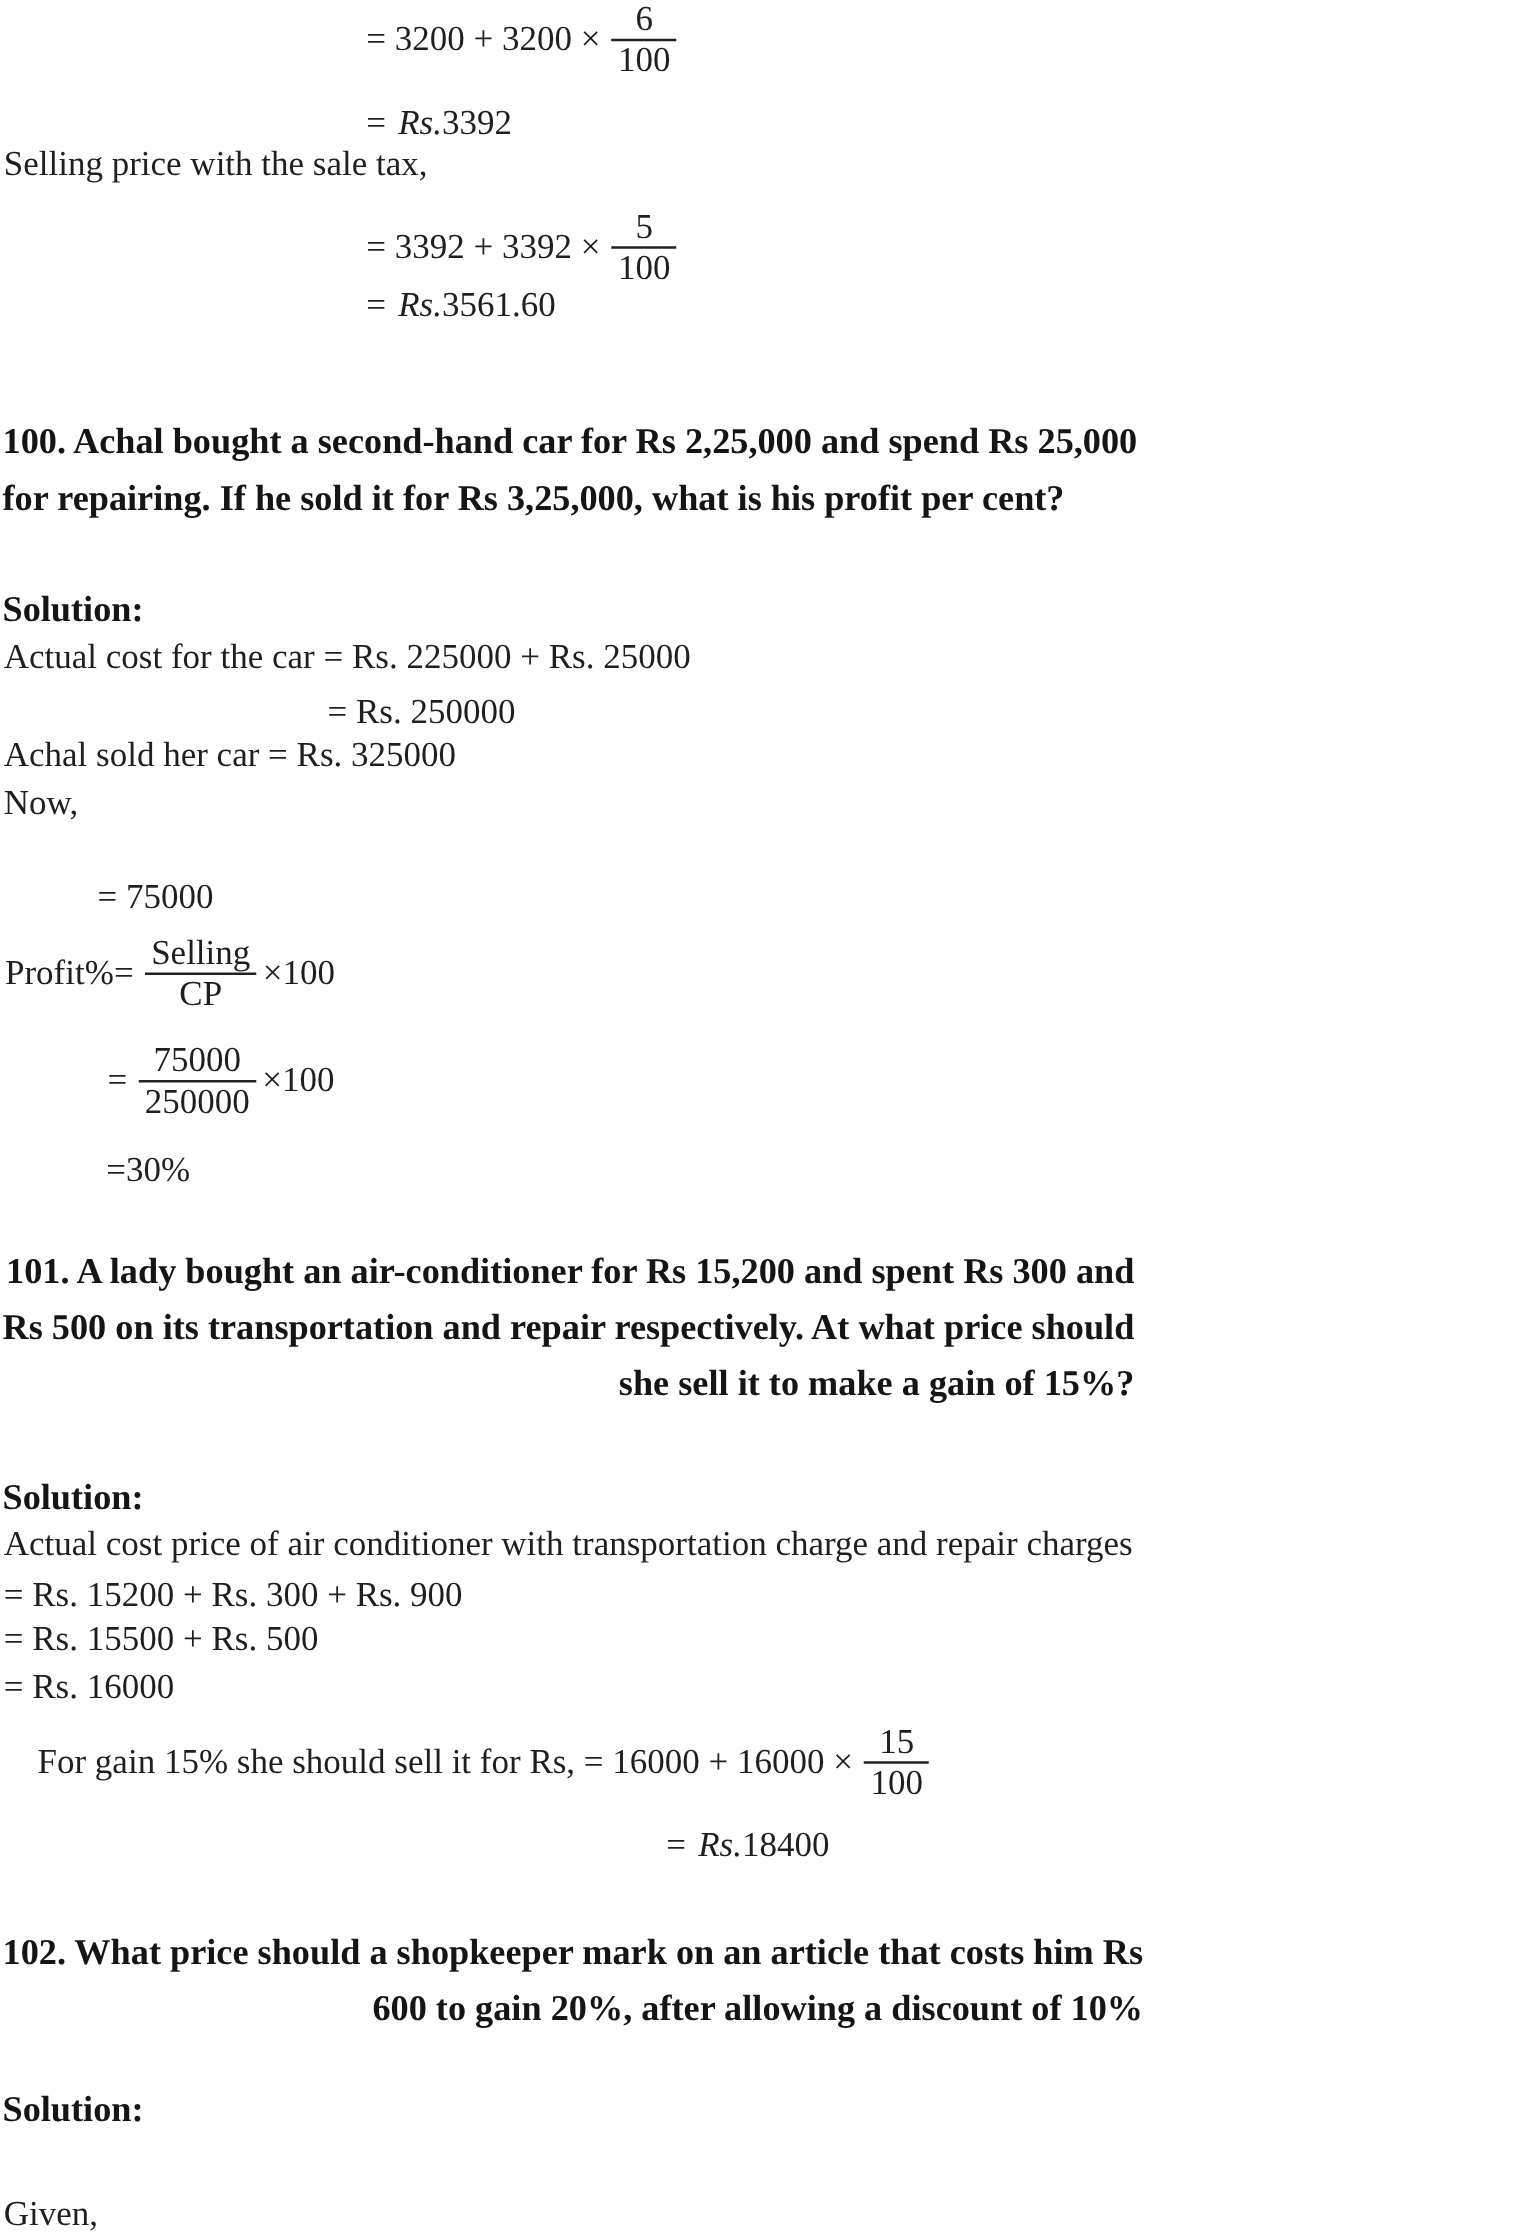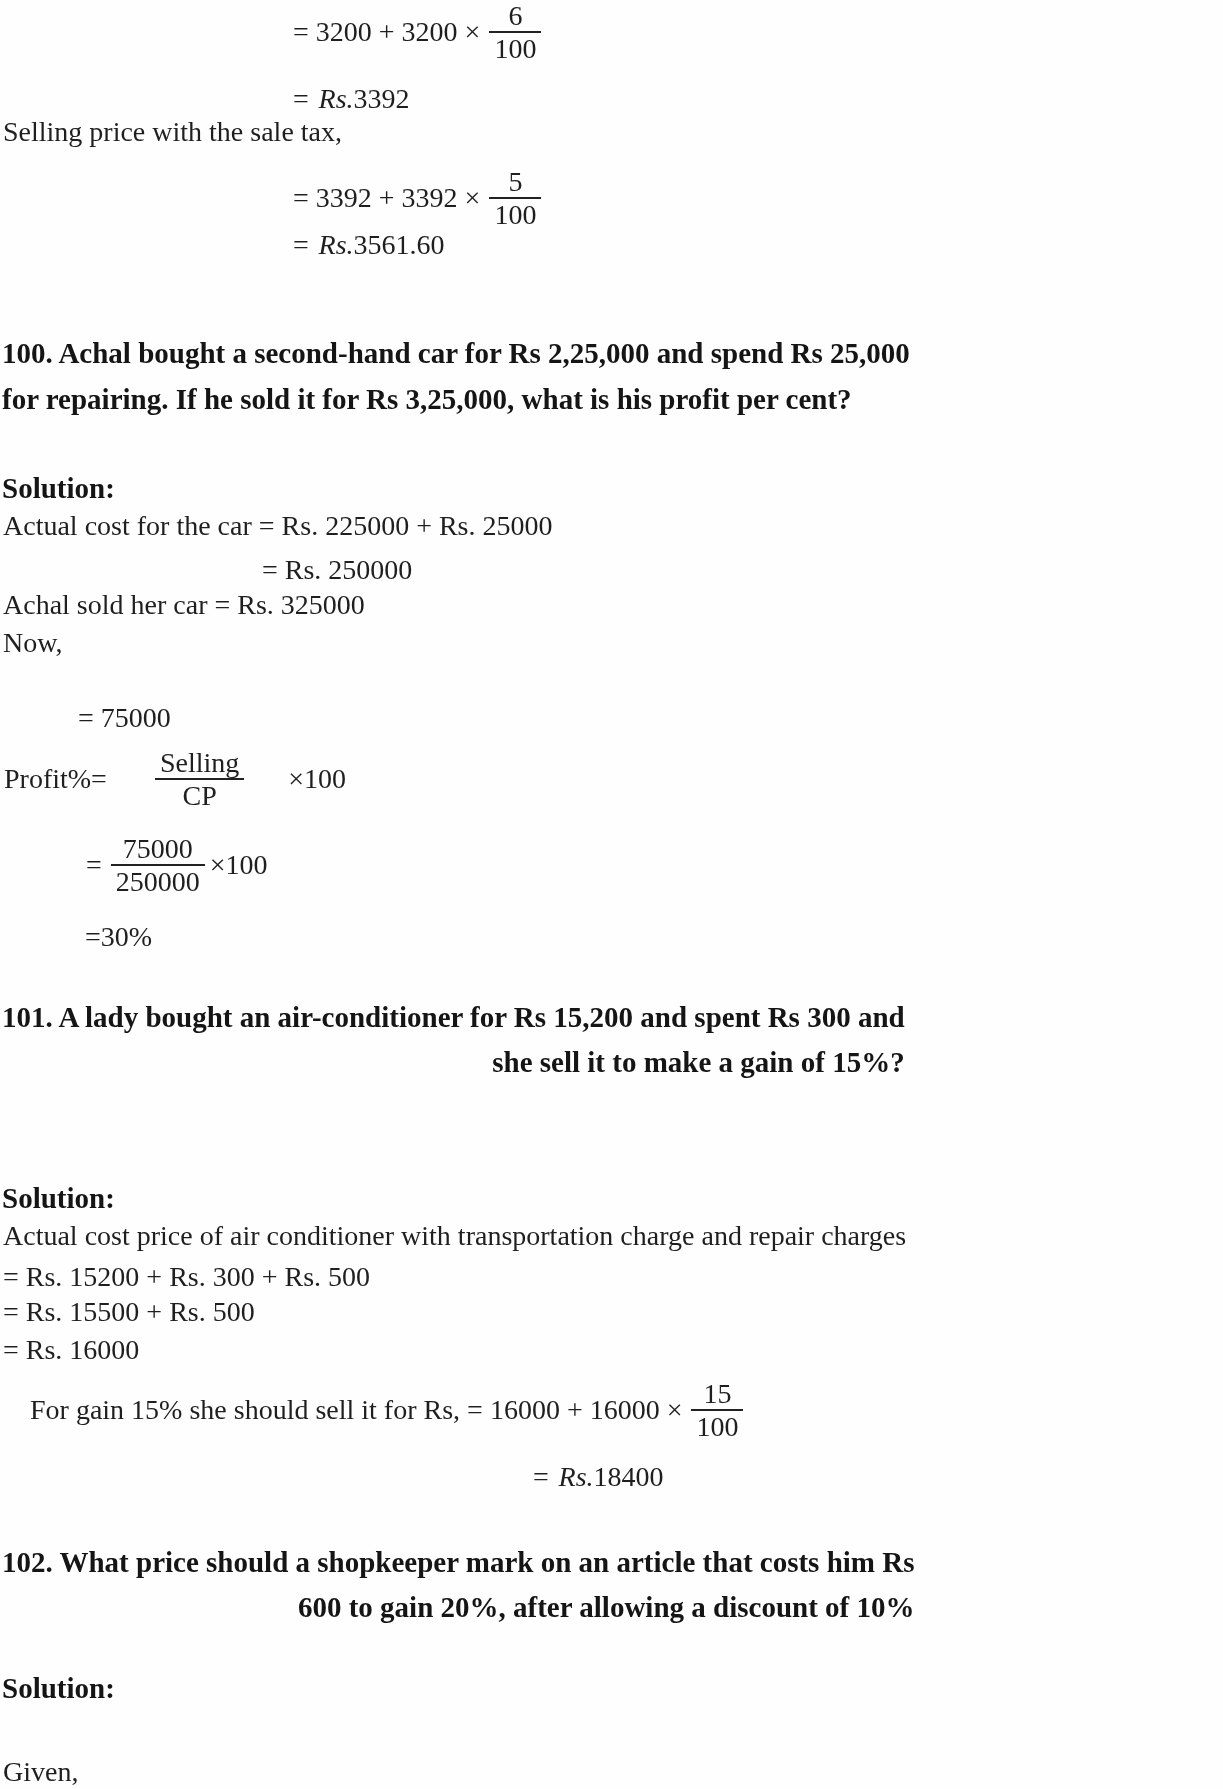"Profit%=" div.abs { gap: 39px -> none }
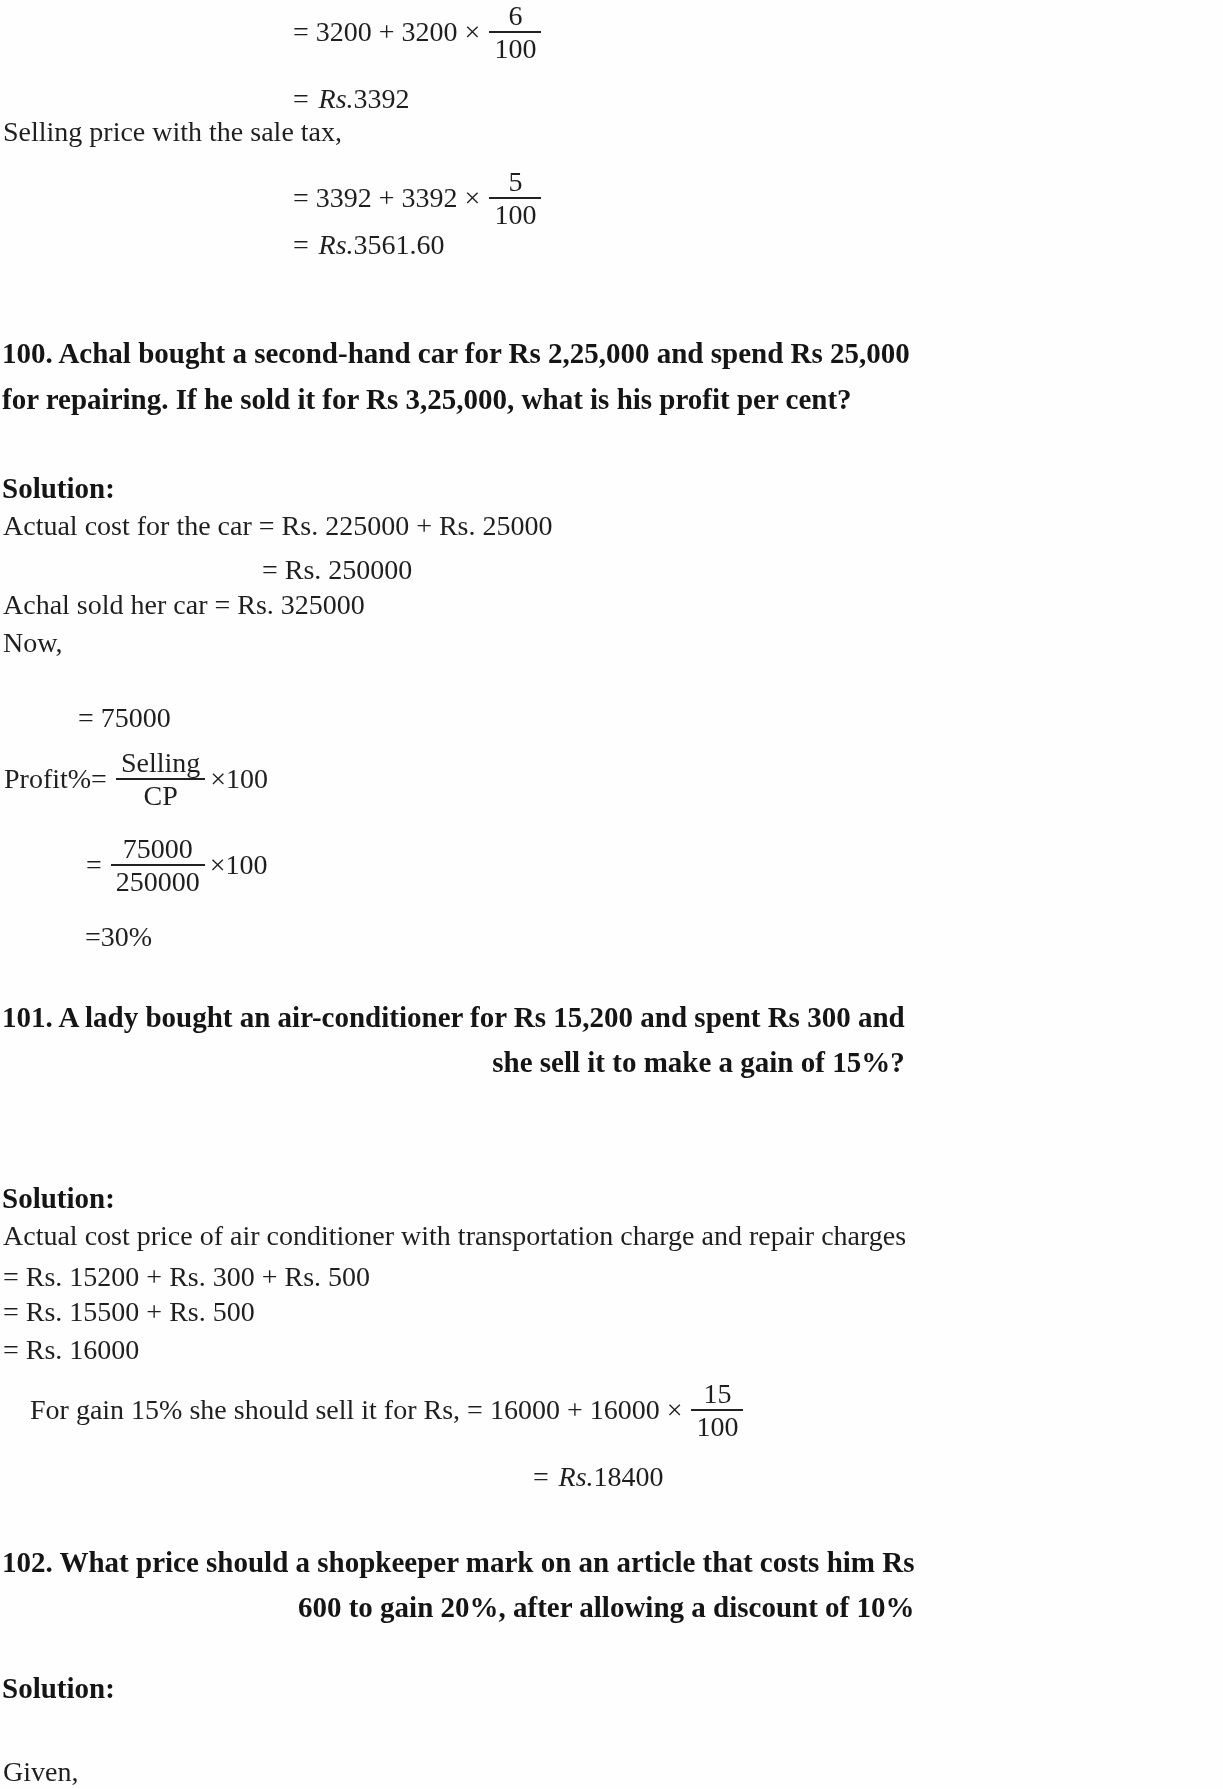"Rs 500 on its transportation" div { html: none -> <div>Rs 500 on its transportation and repair respectively. At what price should</div> }
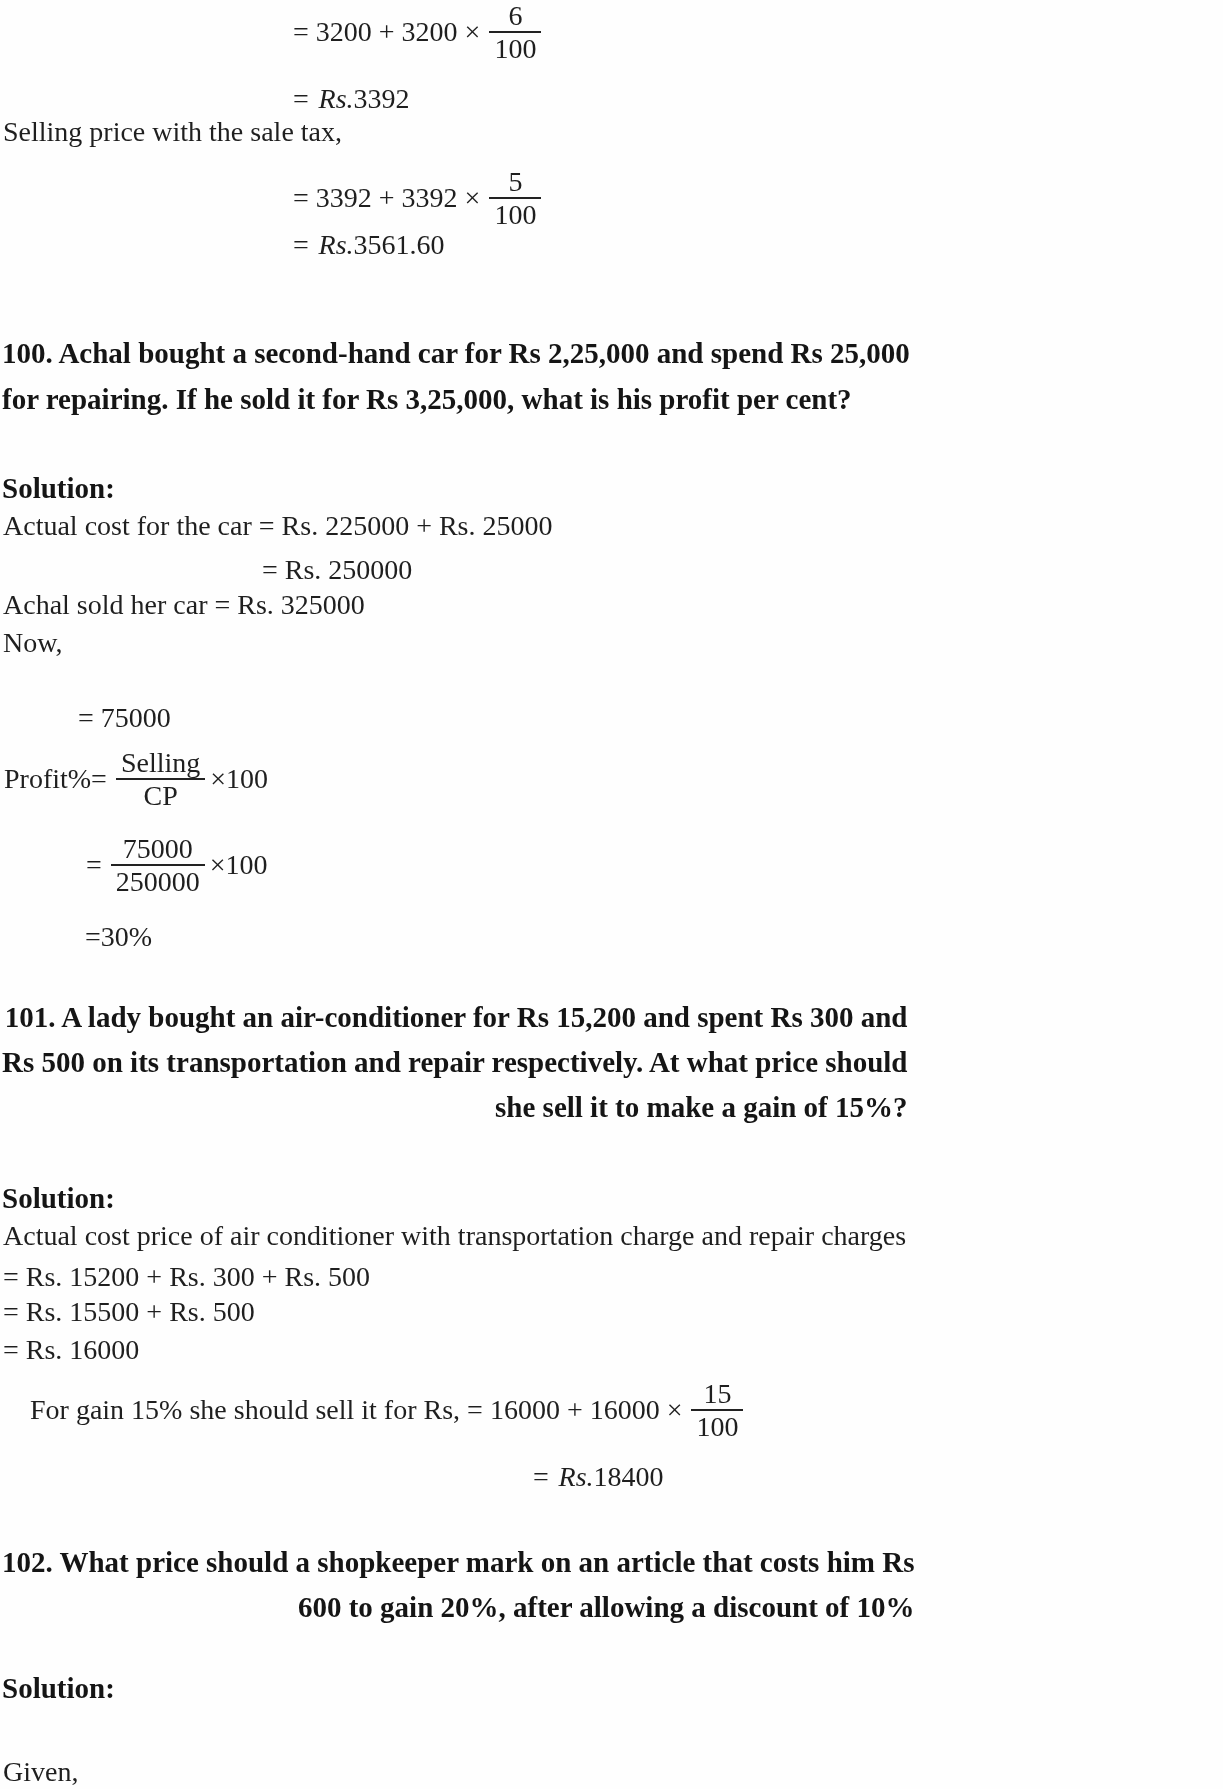"= Rs. 15200 + Rs." div.abs { text: 500 -> 900 }
